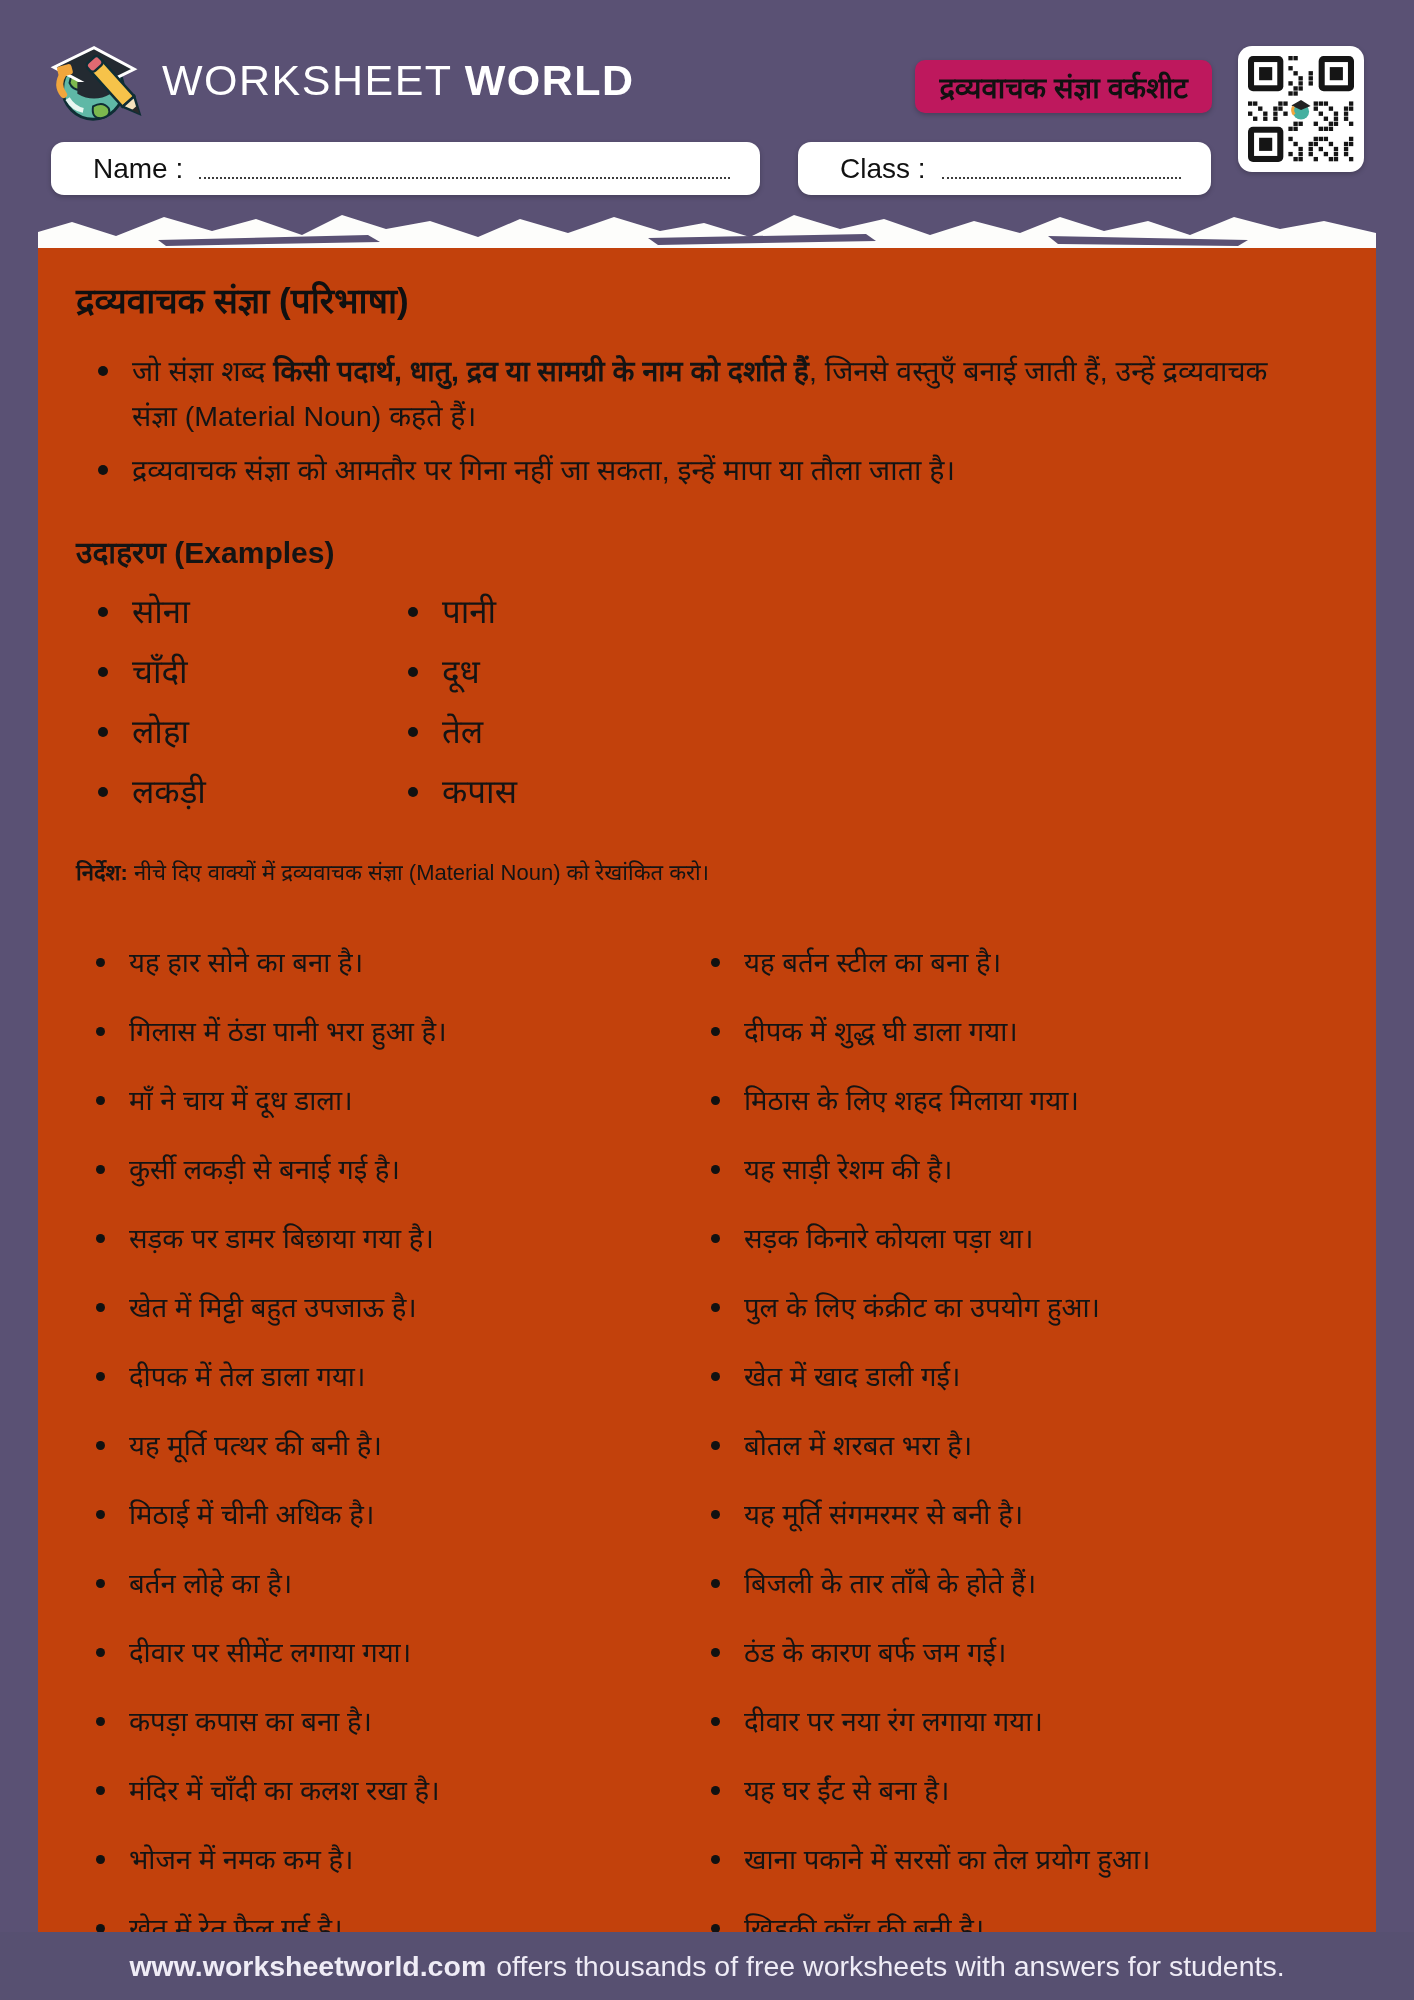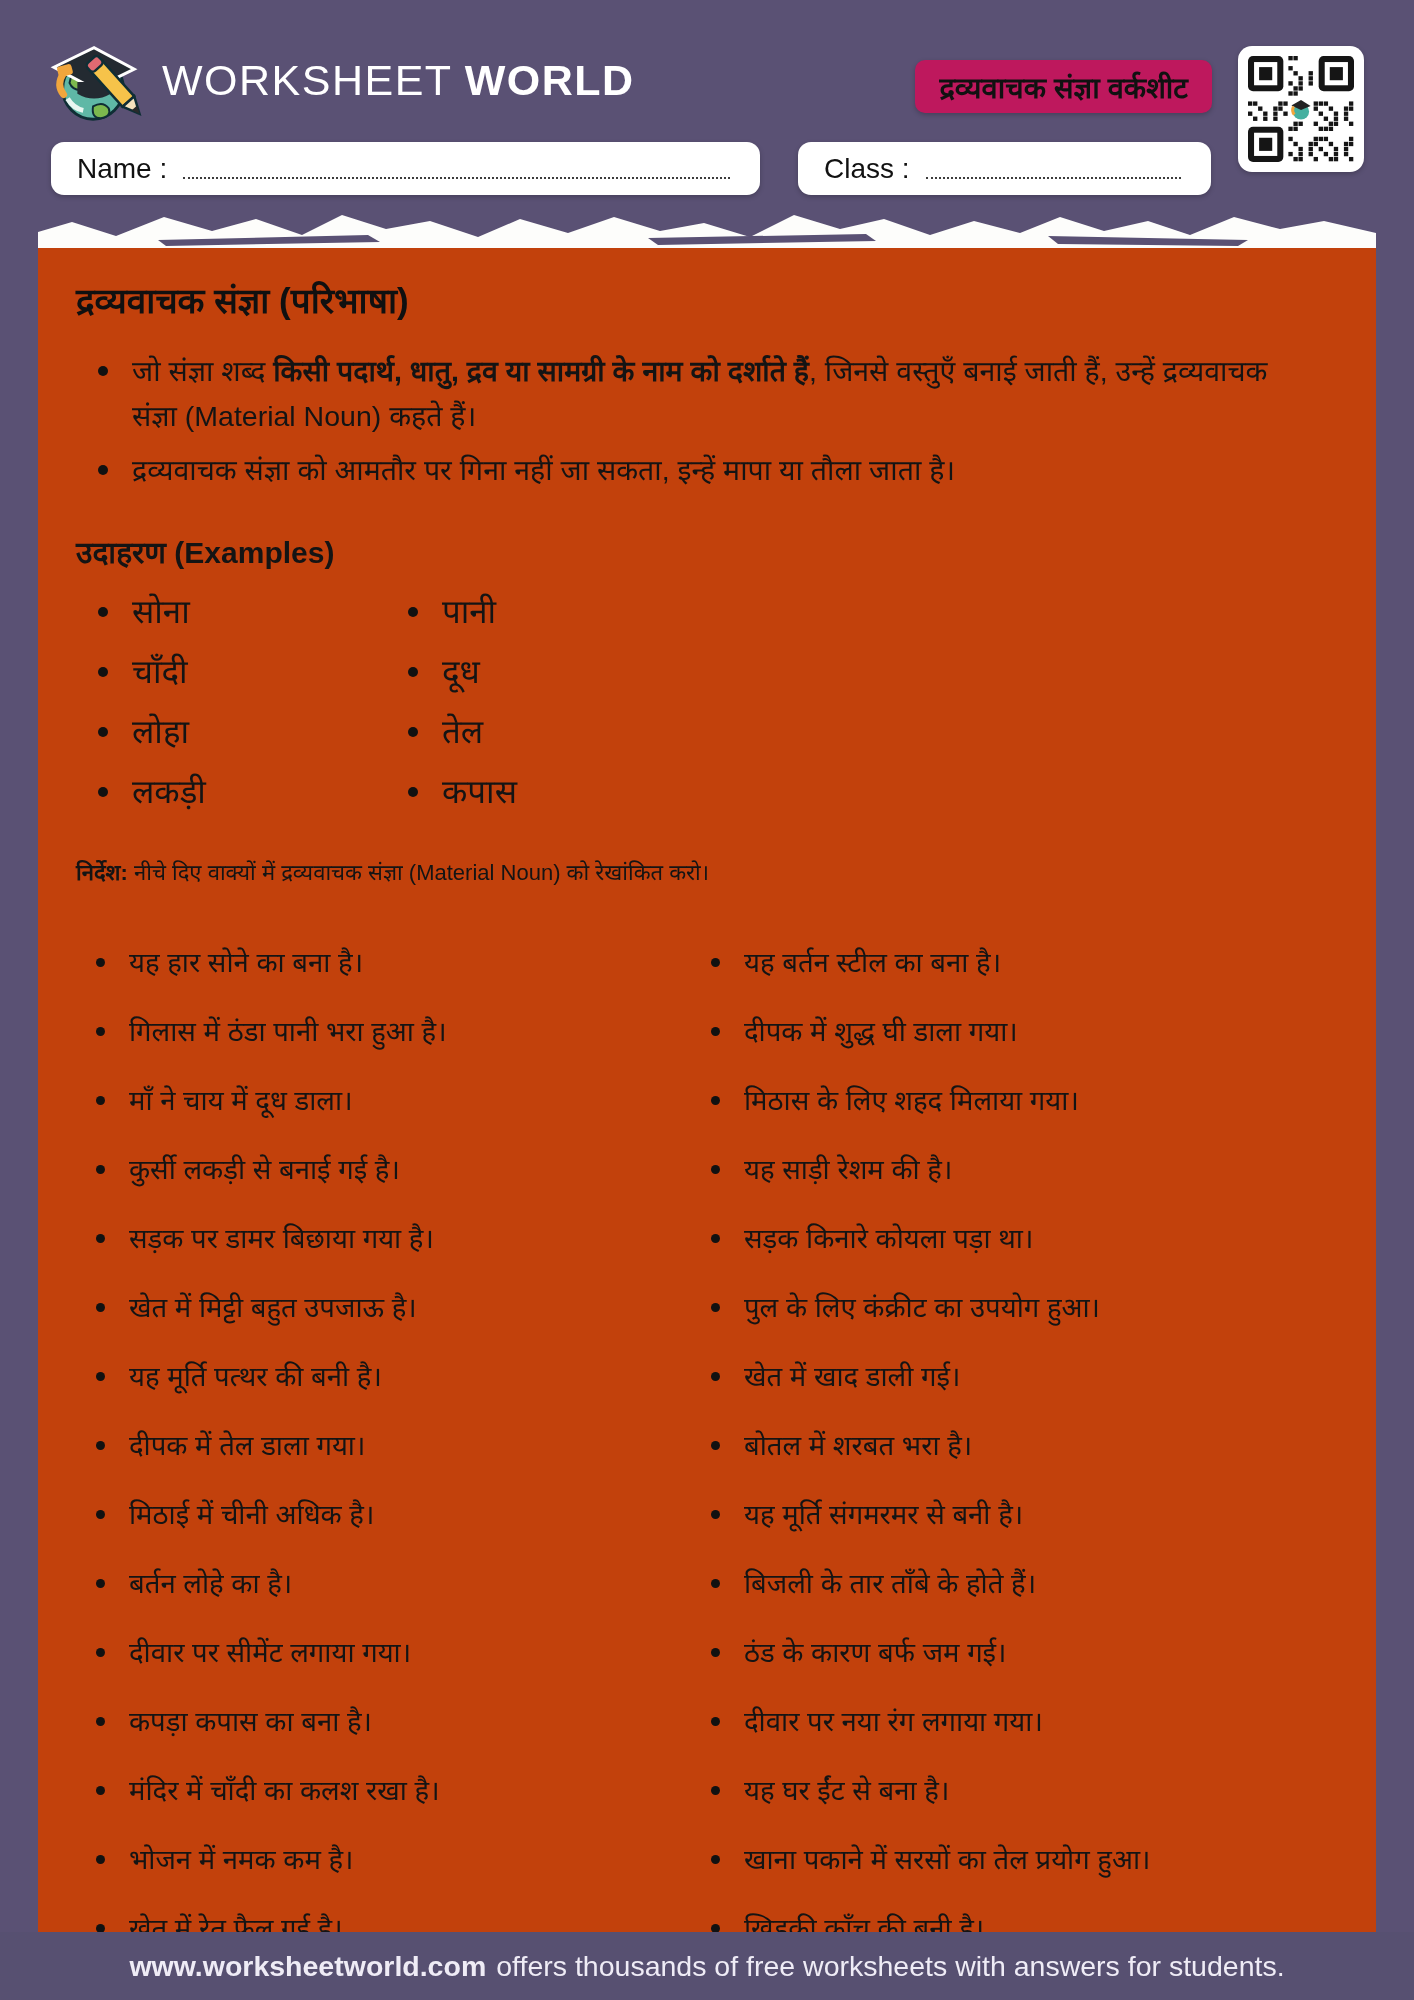"Name :" .field { padding: 0 26px 6px 26px -> 0 26px 6px 42px }
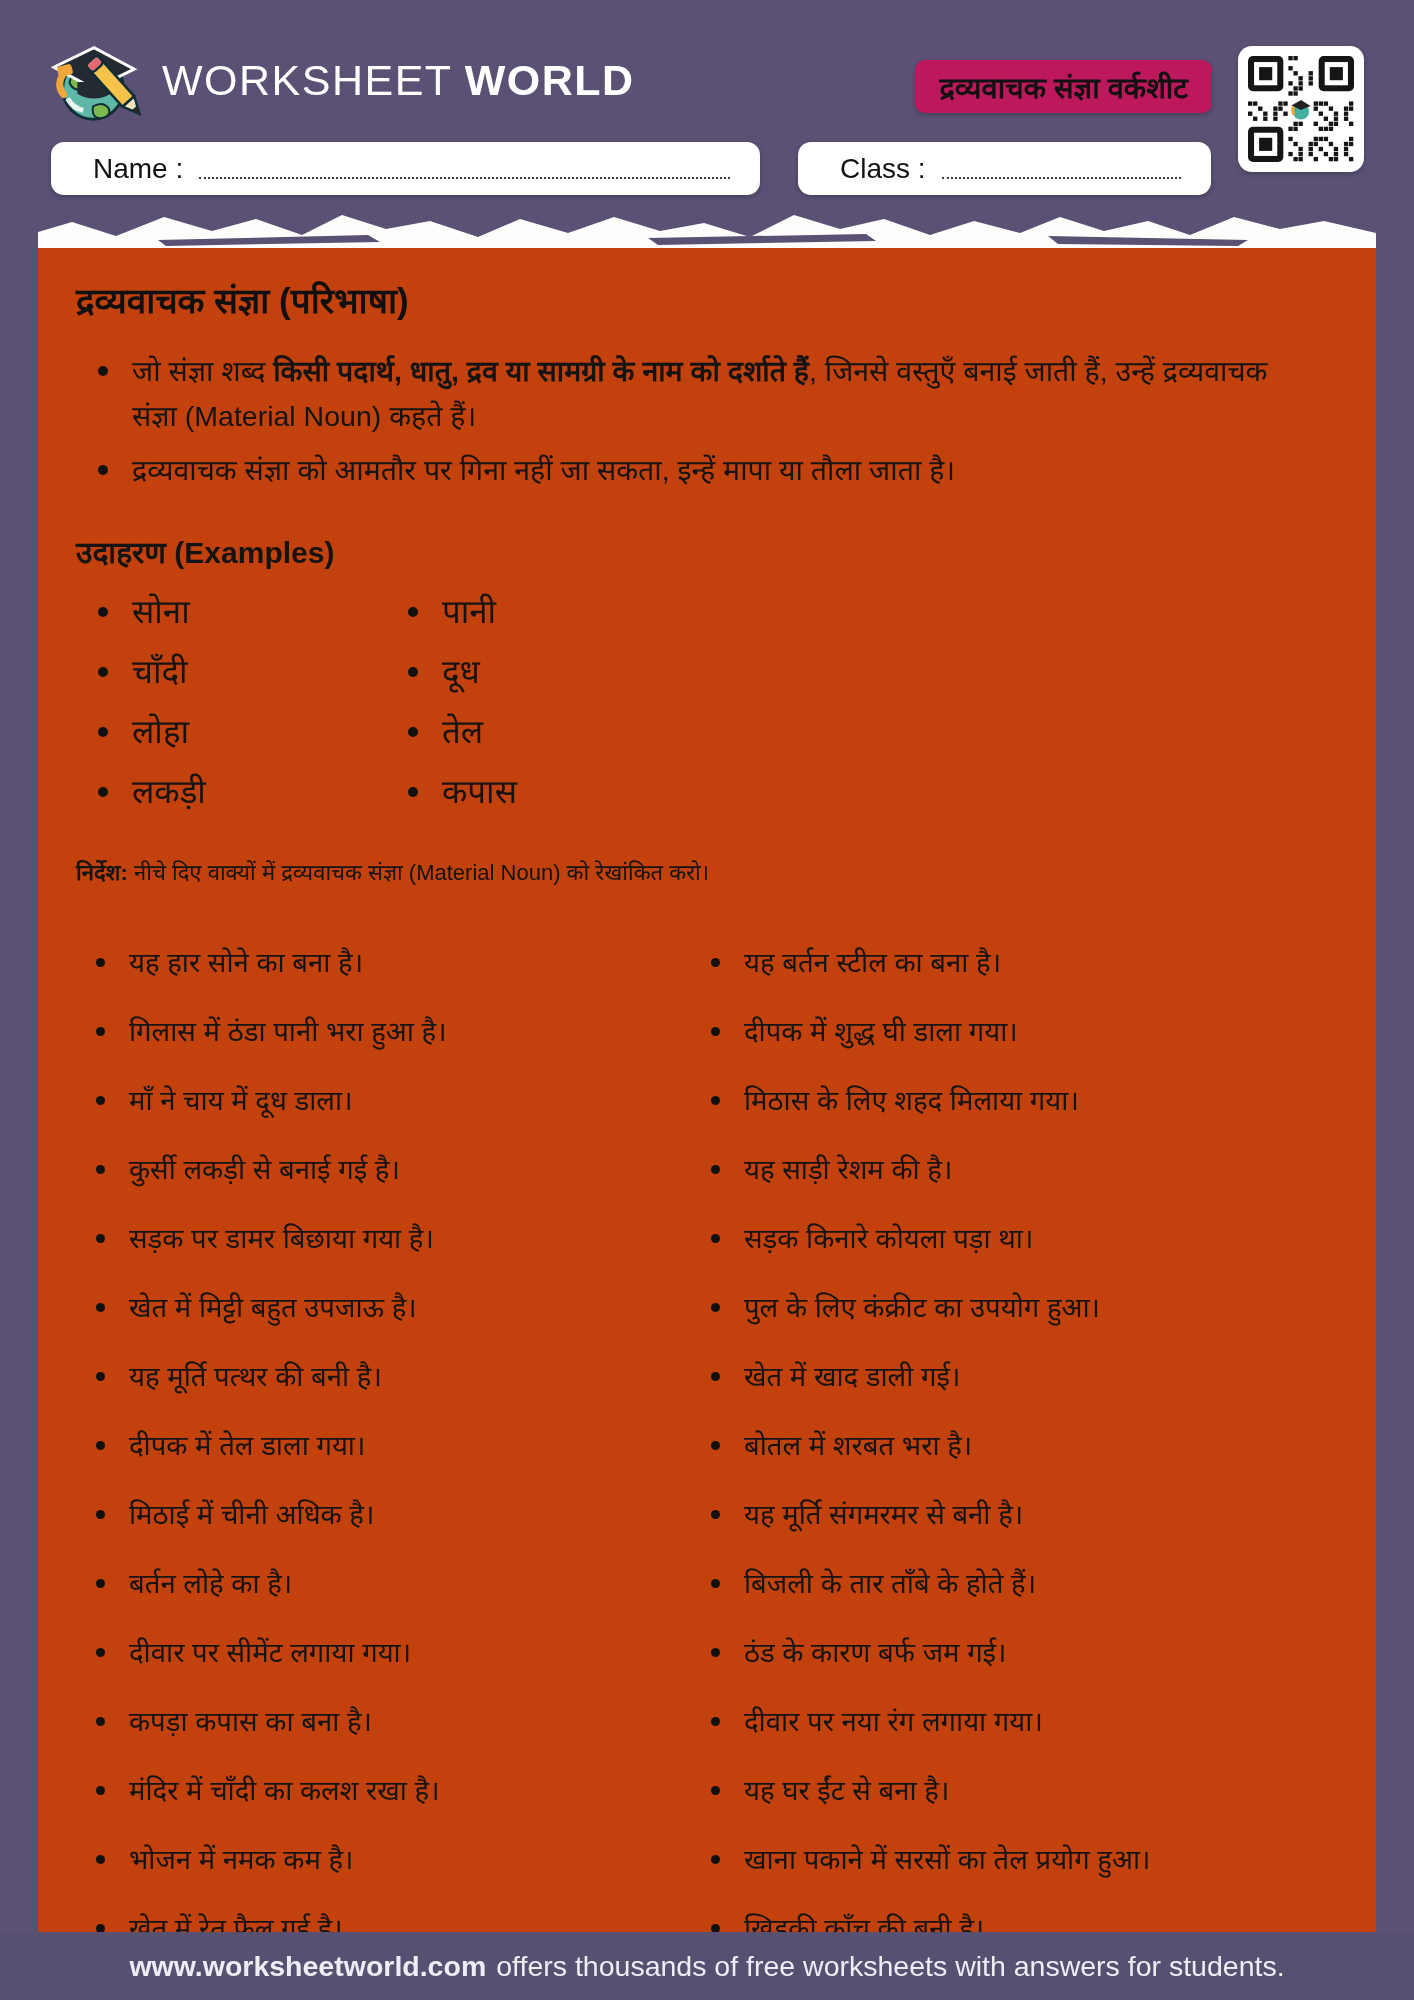"यह मूर्ति पत्थर की बनी" li.row { order: before "दीपक में तेल डाला गया।" -> after "दीपक में तेल डाला गया।" }
